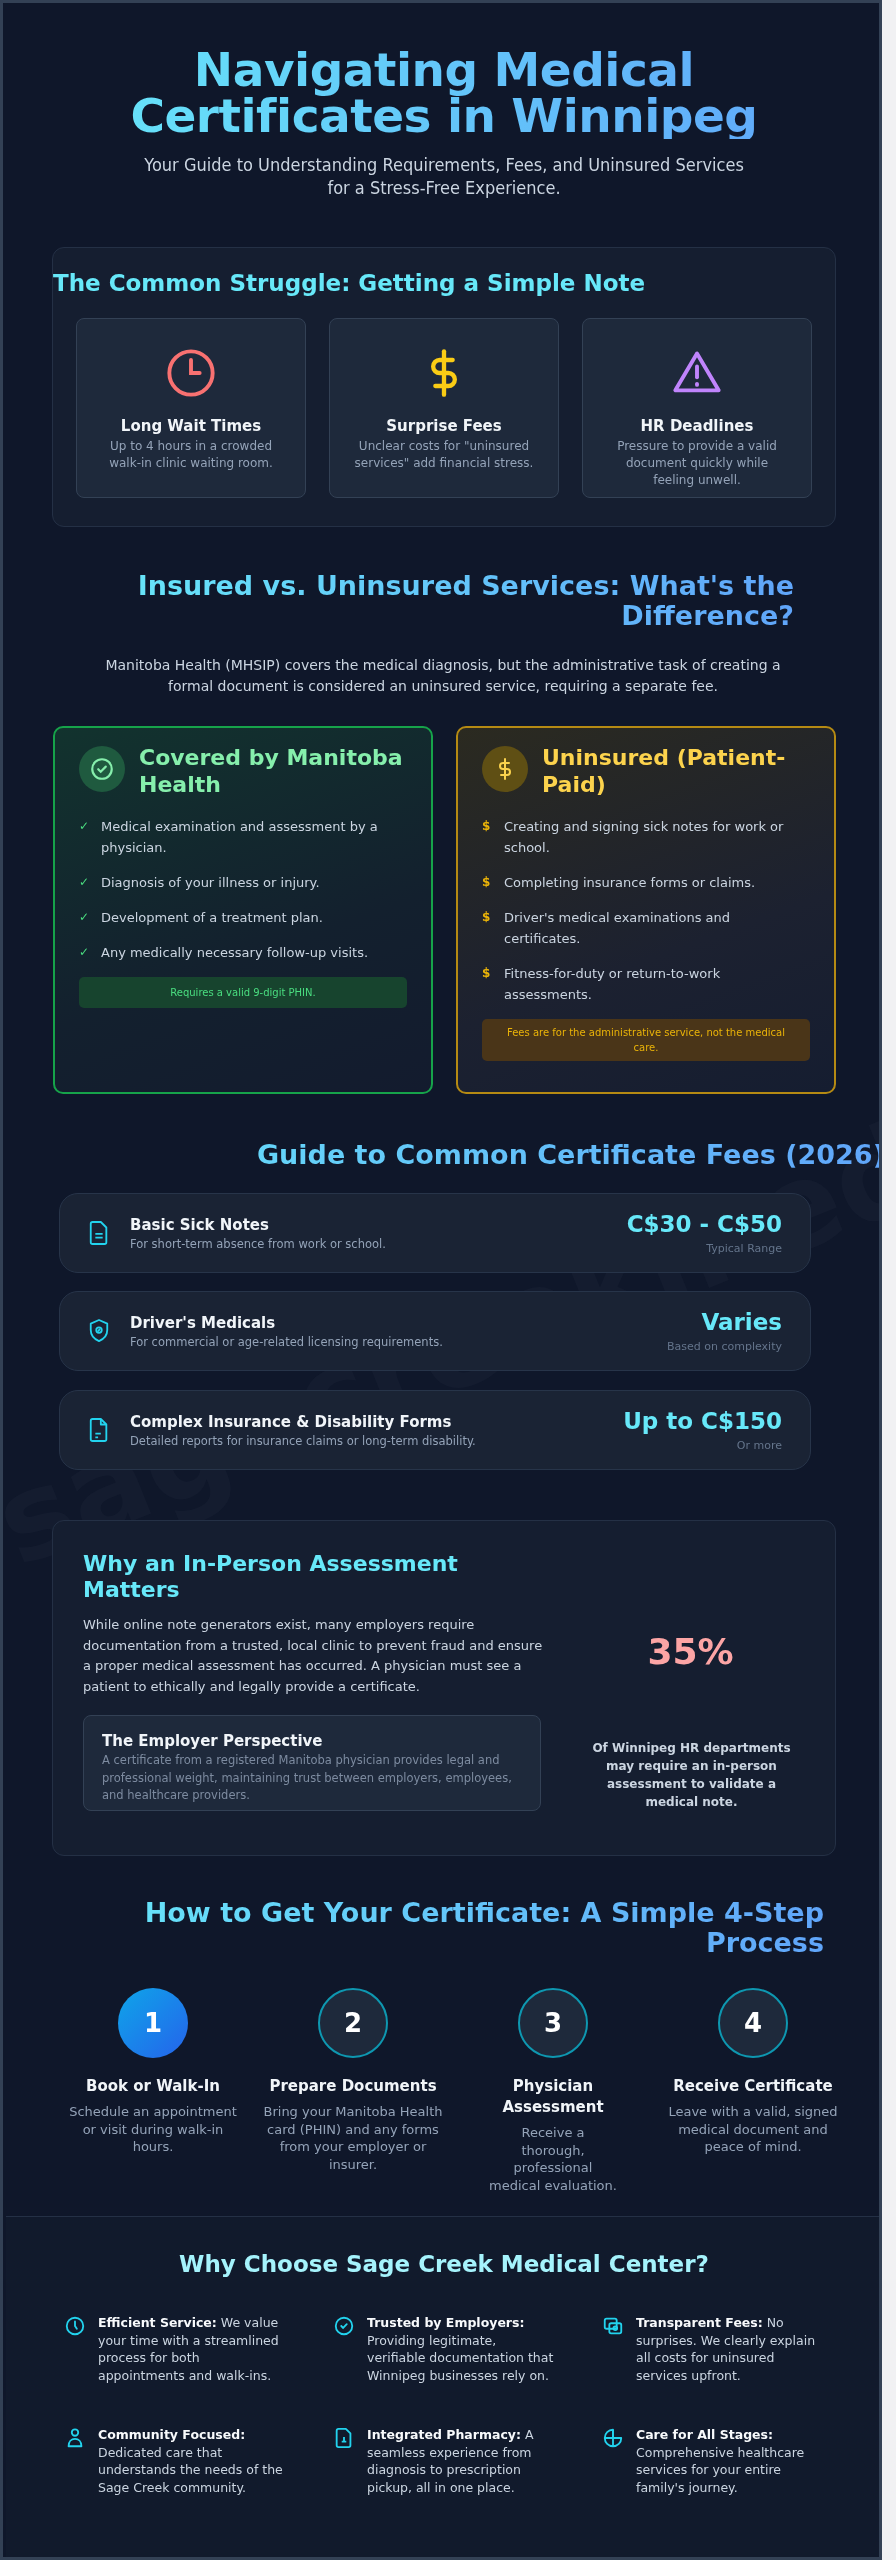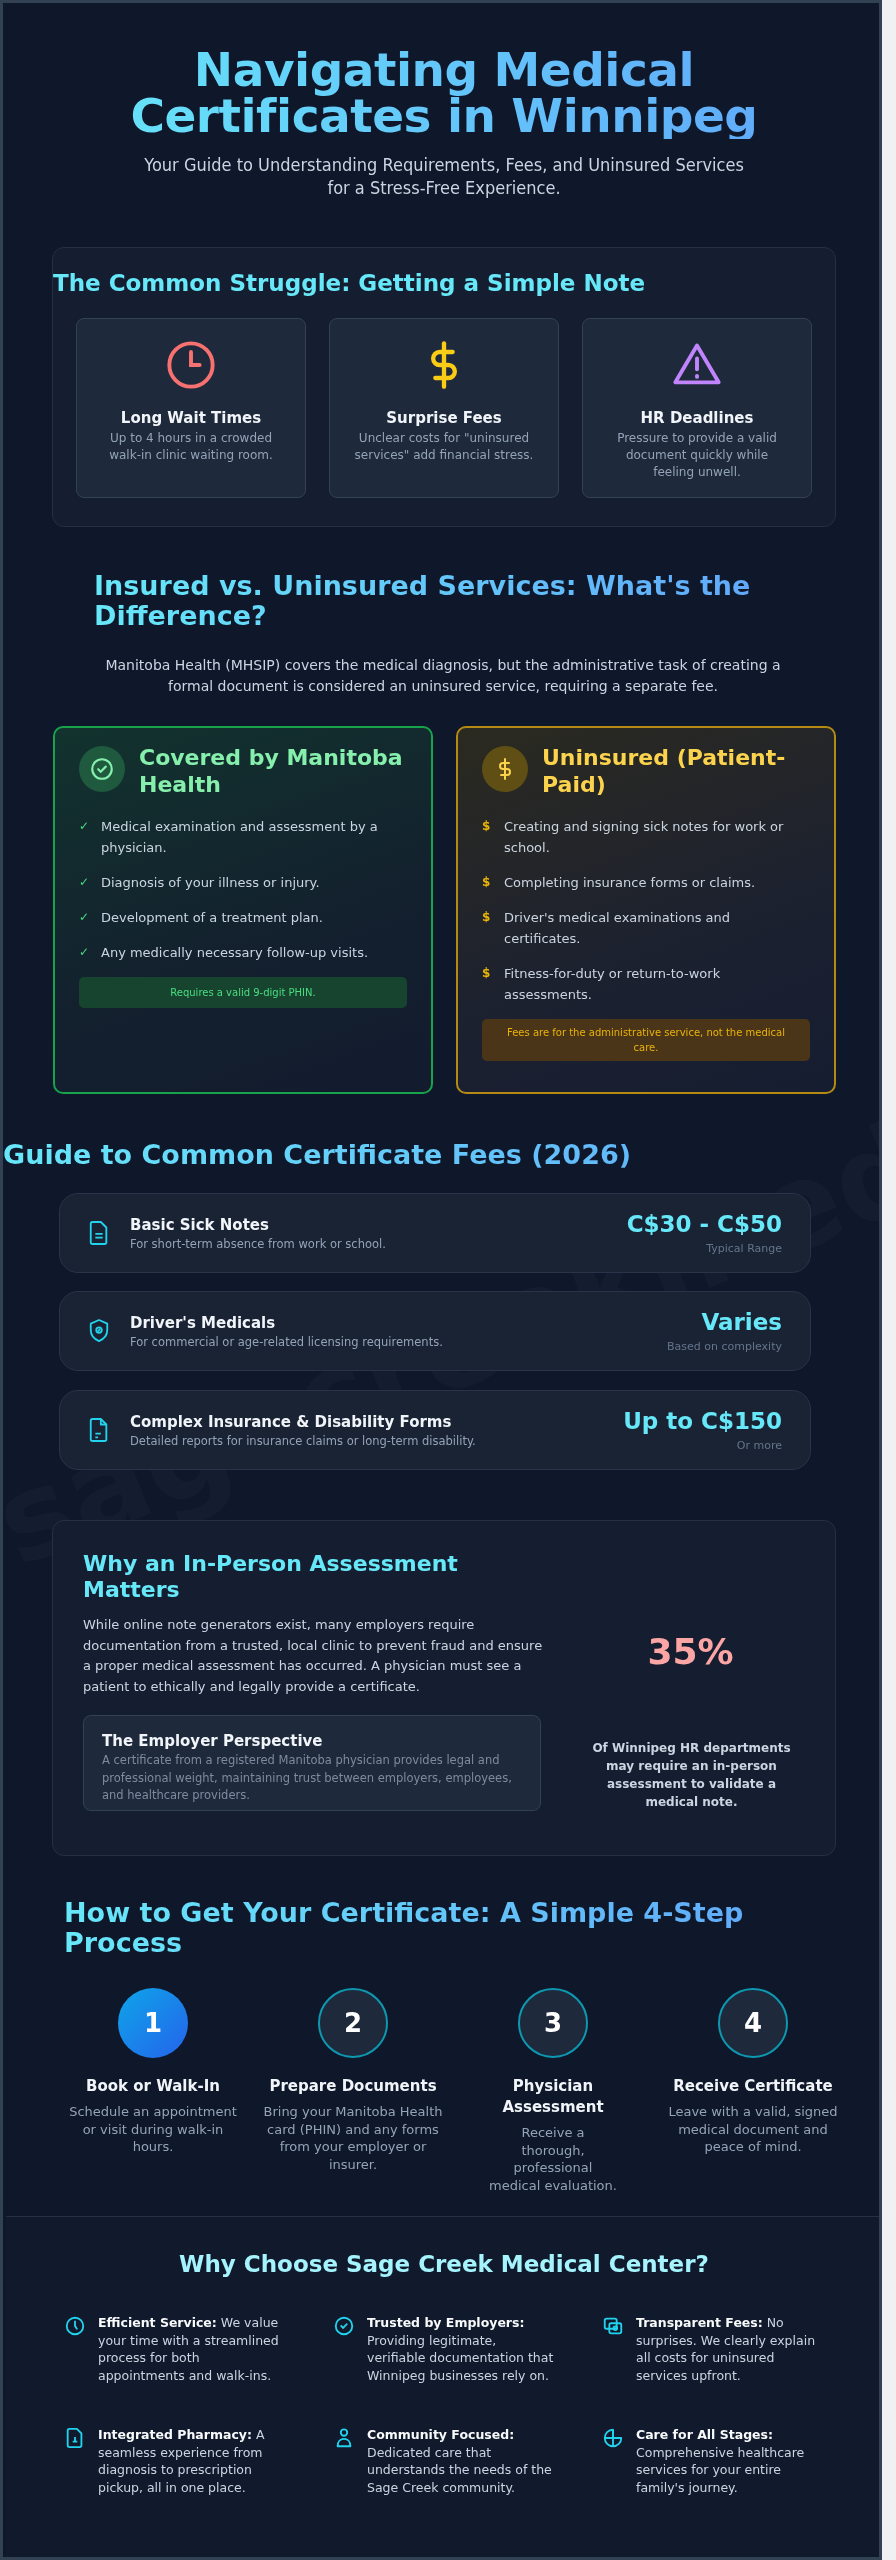"Long Wait Times" .s-card { padding-top: 20px -> 28px }
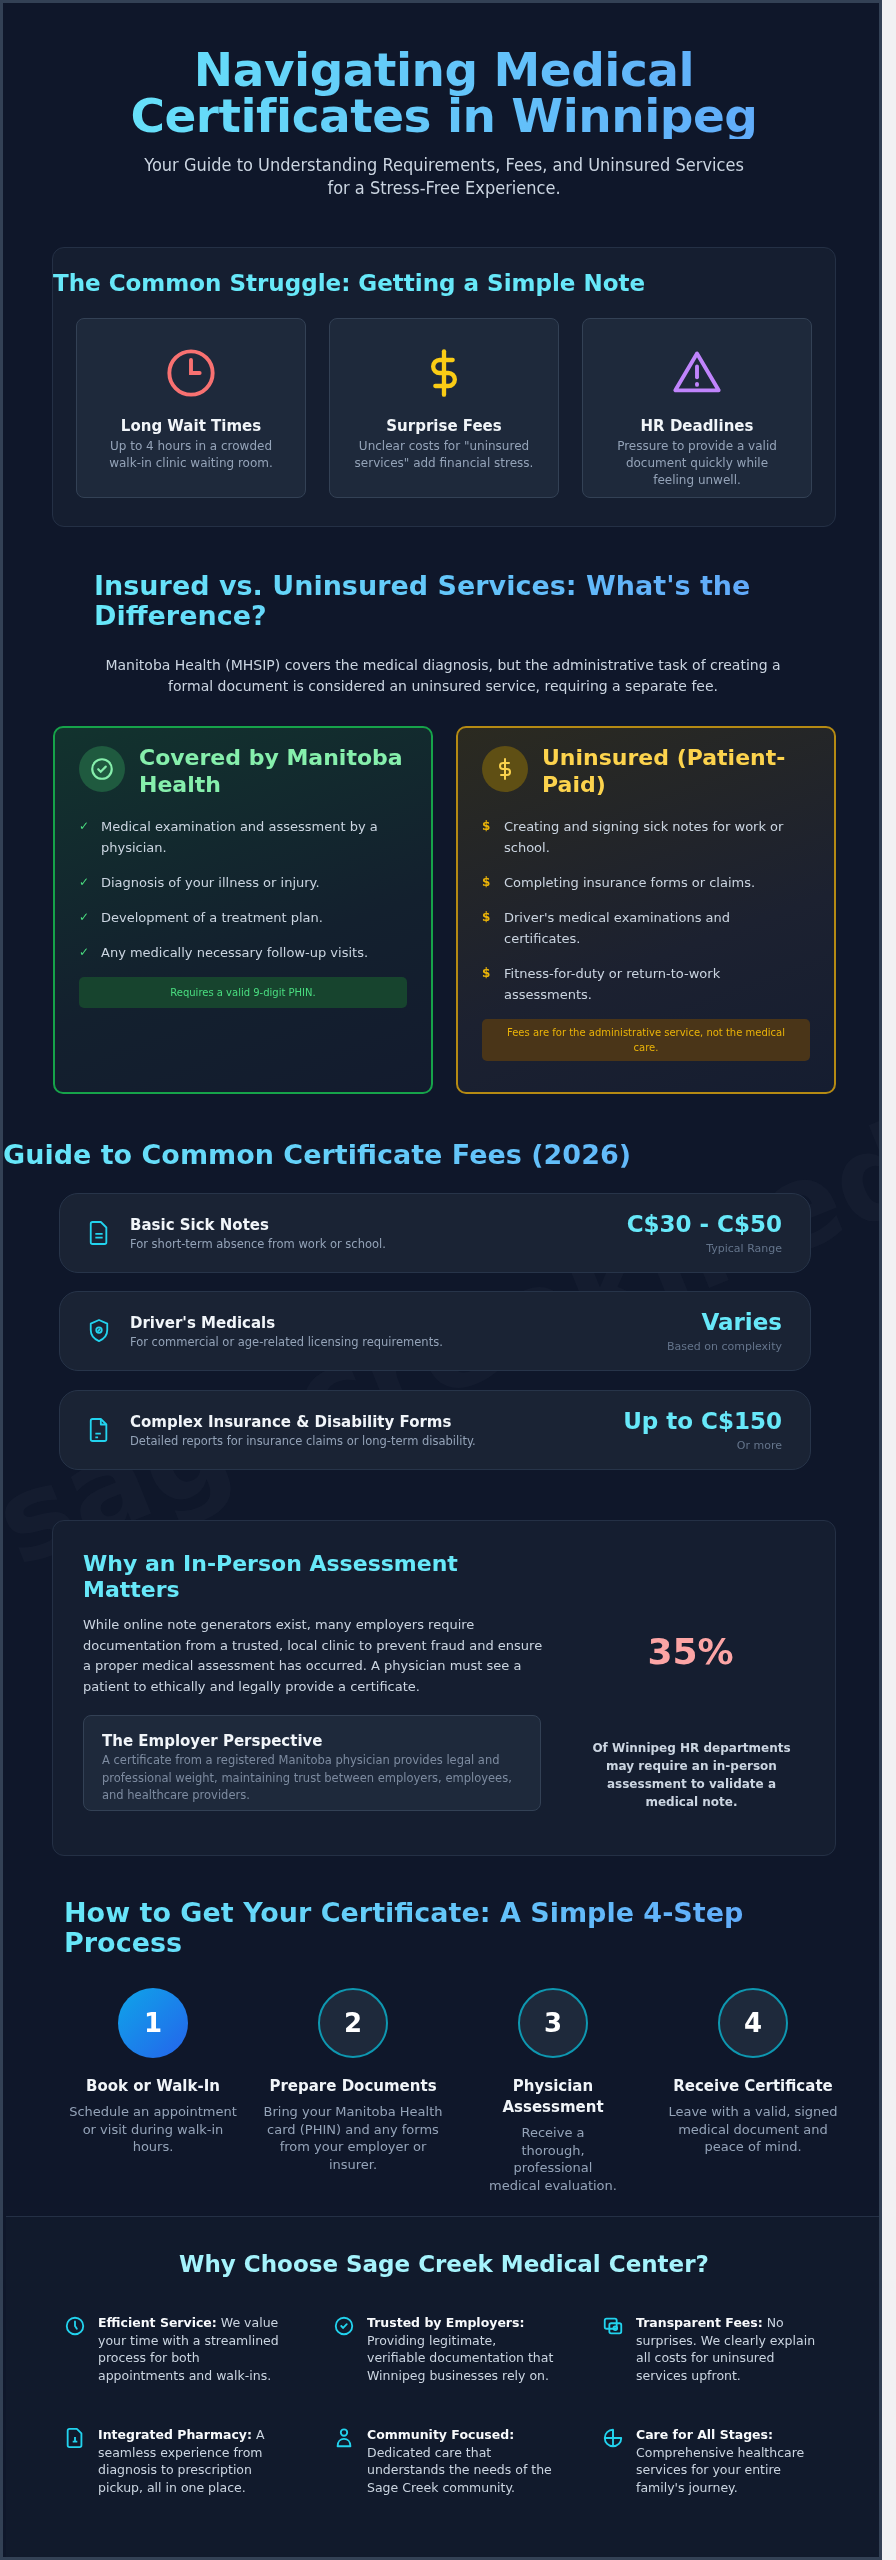"Insured vs. Uninsured Services: What's" .sec-title { text-align: left -> right }
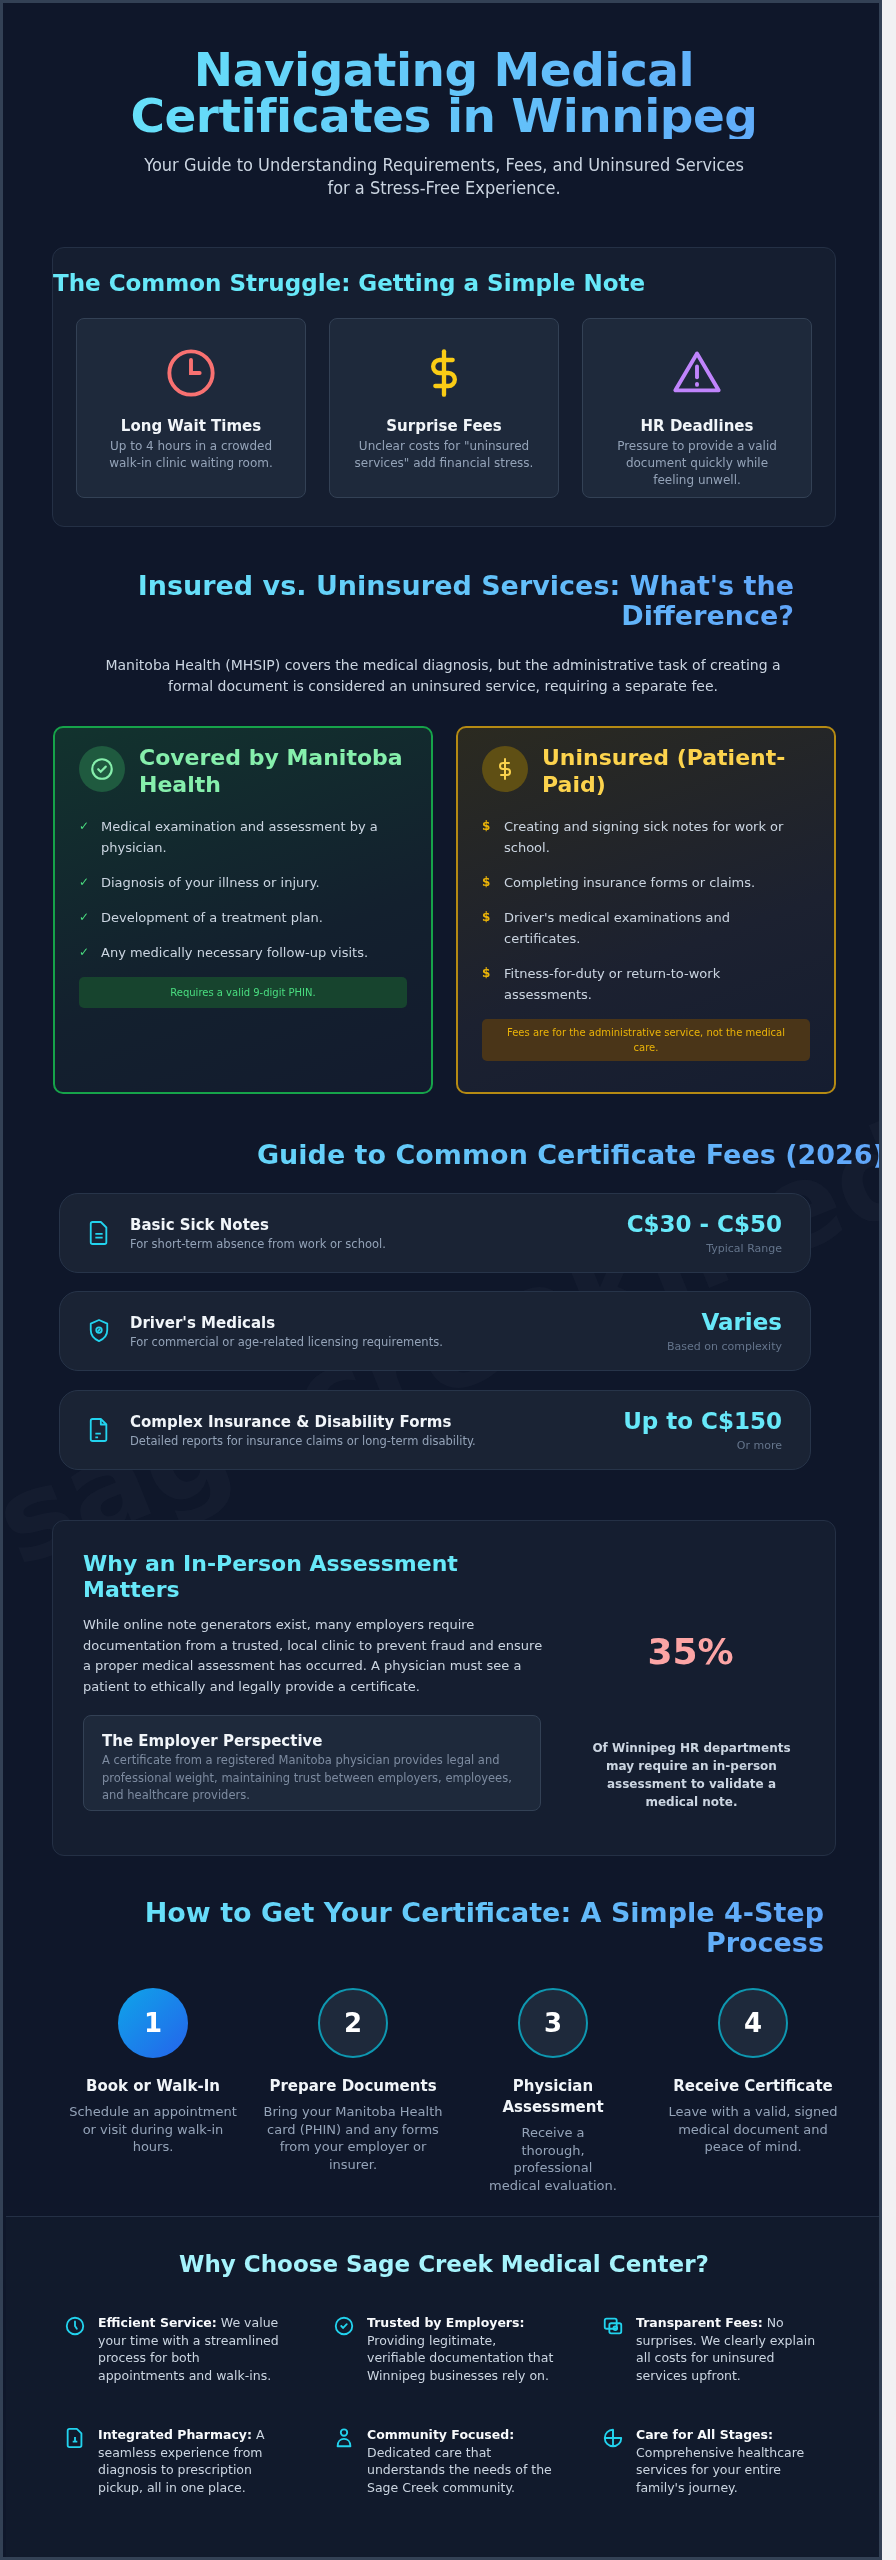"Integrated Pharmacy: A seamless" div.why-item { order: before "Community Focused: Dedicated care that" -> after "Community Focused: Dedicated care that" }
